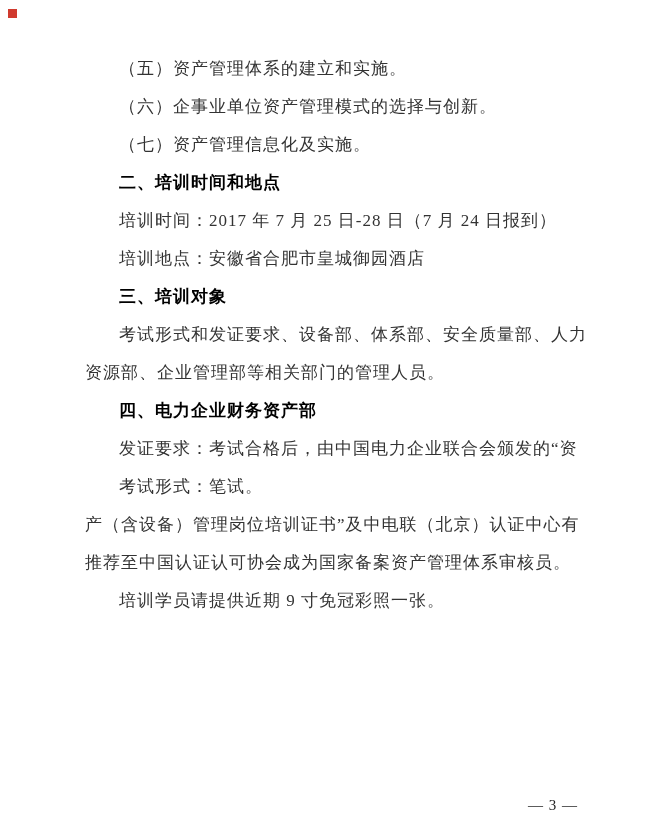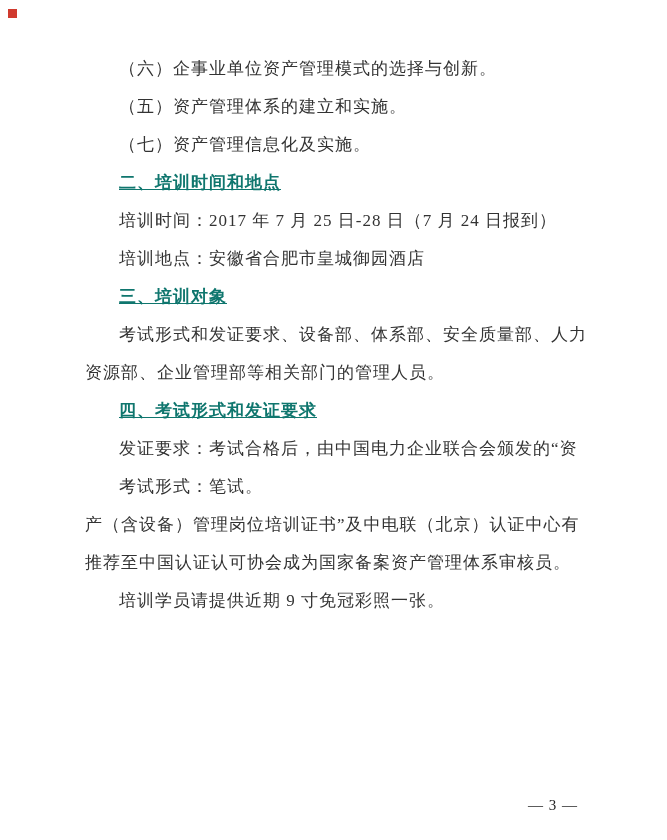"（六）企事业单位资产管理模式的选择与创新。" div.line { order: before "（五）资产管理体系的建立和实施。" -> after "（五）资产管理体系的建立和实施。" }
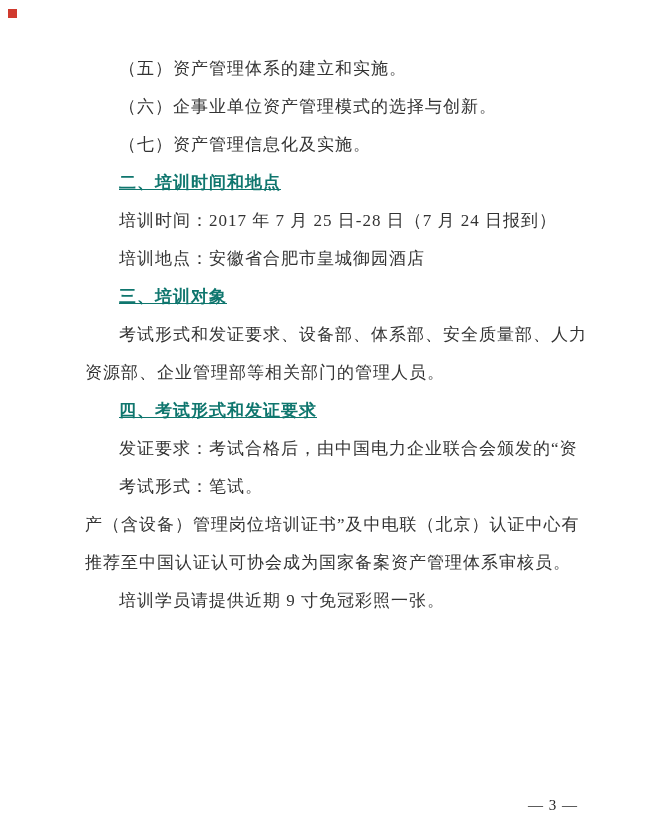"二、培训时间和地点" .line.heading { color: #0f766e -> #000000; text-decoration: underline -> none }
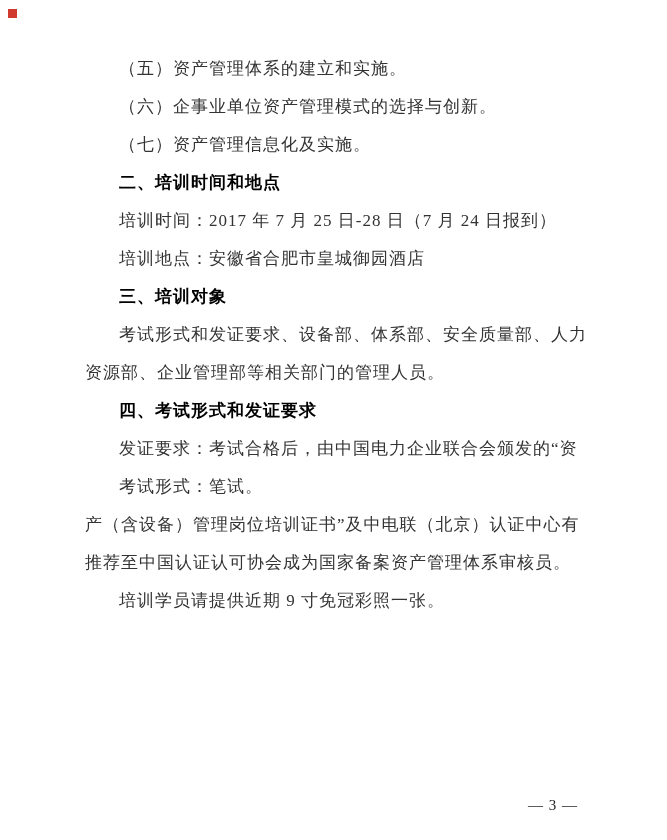"四、考试形式和发证要求" div.line { text: 考试形式和发证要求 -> 电力企业财务资产部 }
